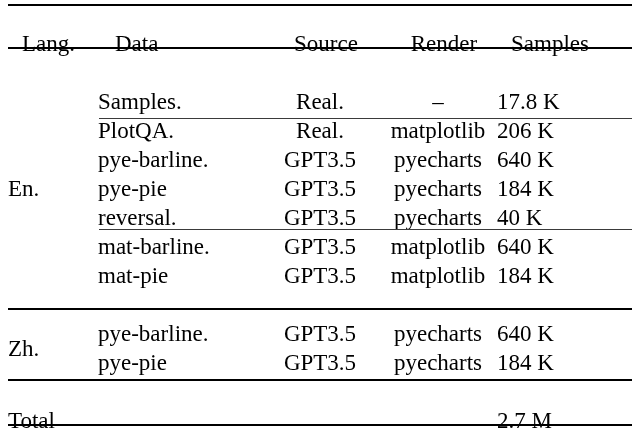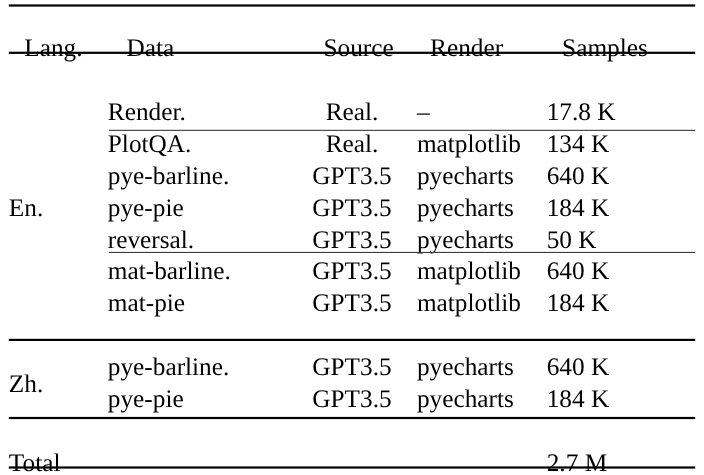"Render" .cell-render { text-align: left -> center }
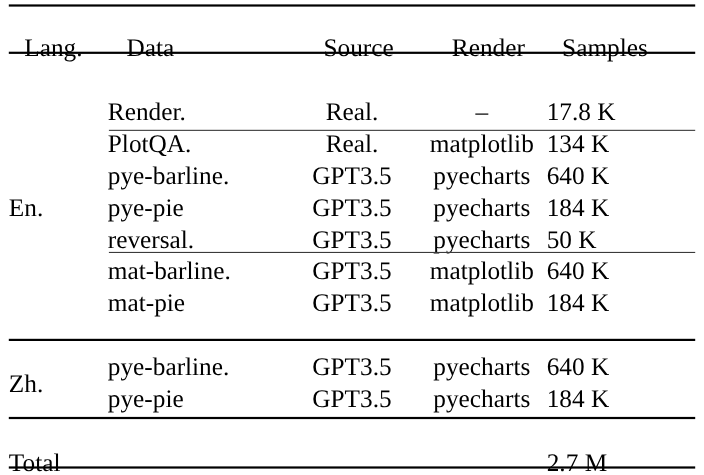"Render." td.cell-data { text: Render -> Samples }
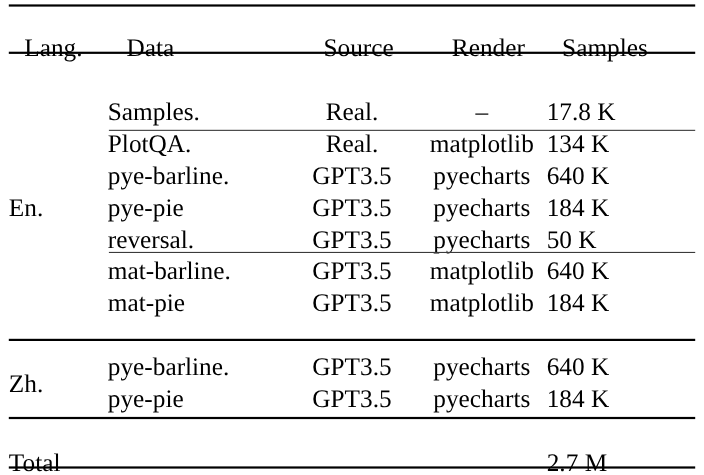"134 K" td.cell-samp { text: 134 -> 206 }
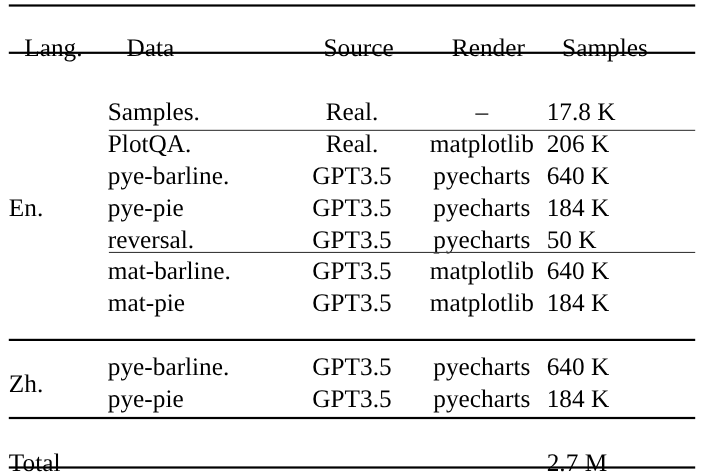"50 K" td.cell-samp { text: 50 -> 40 }
